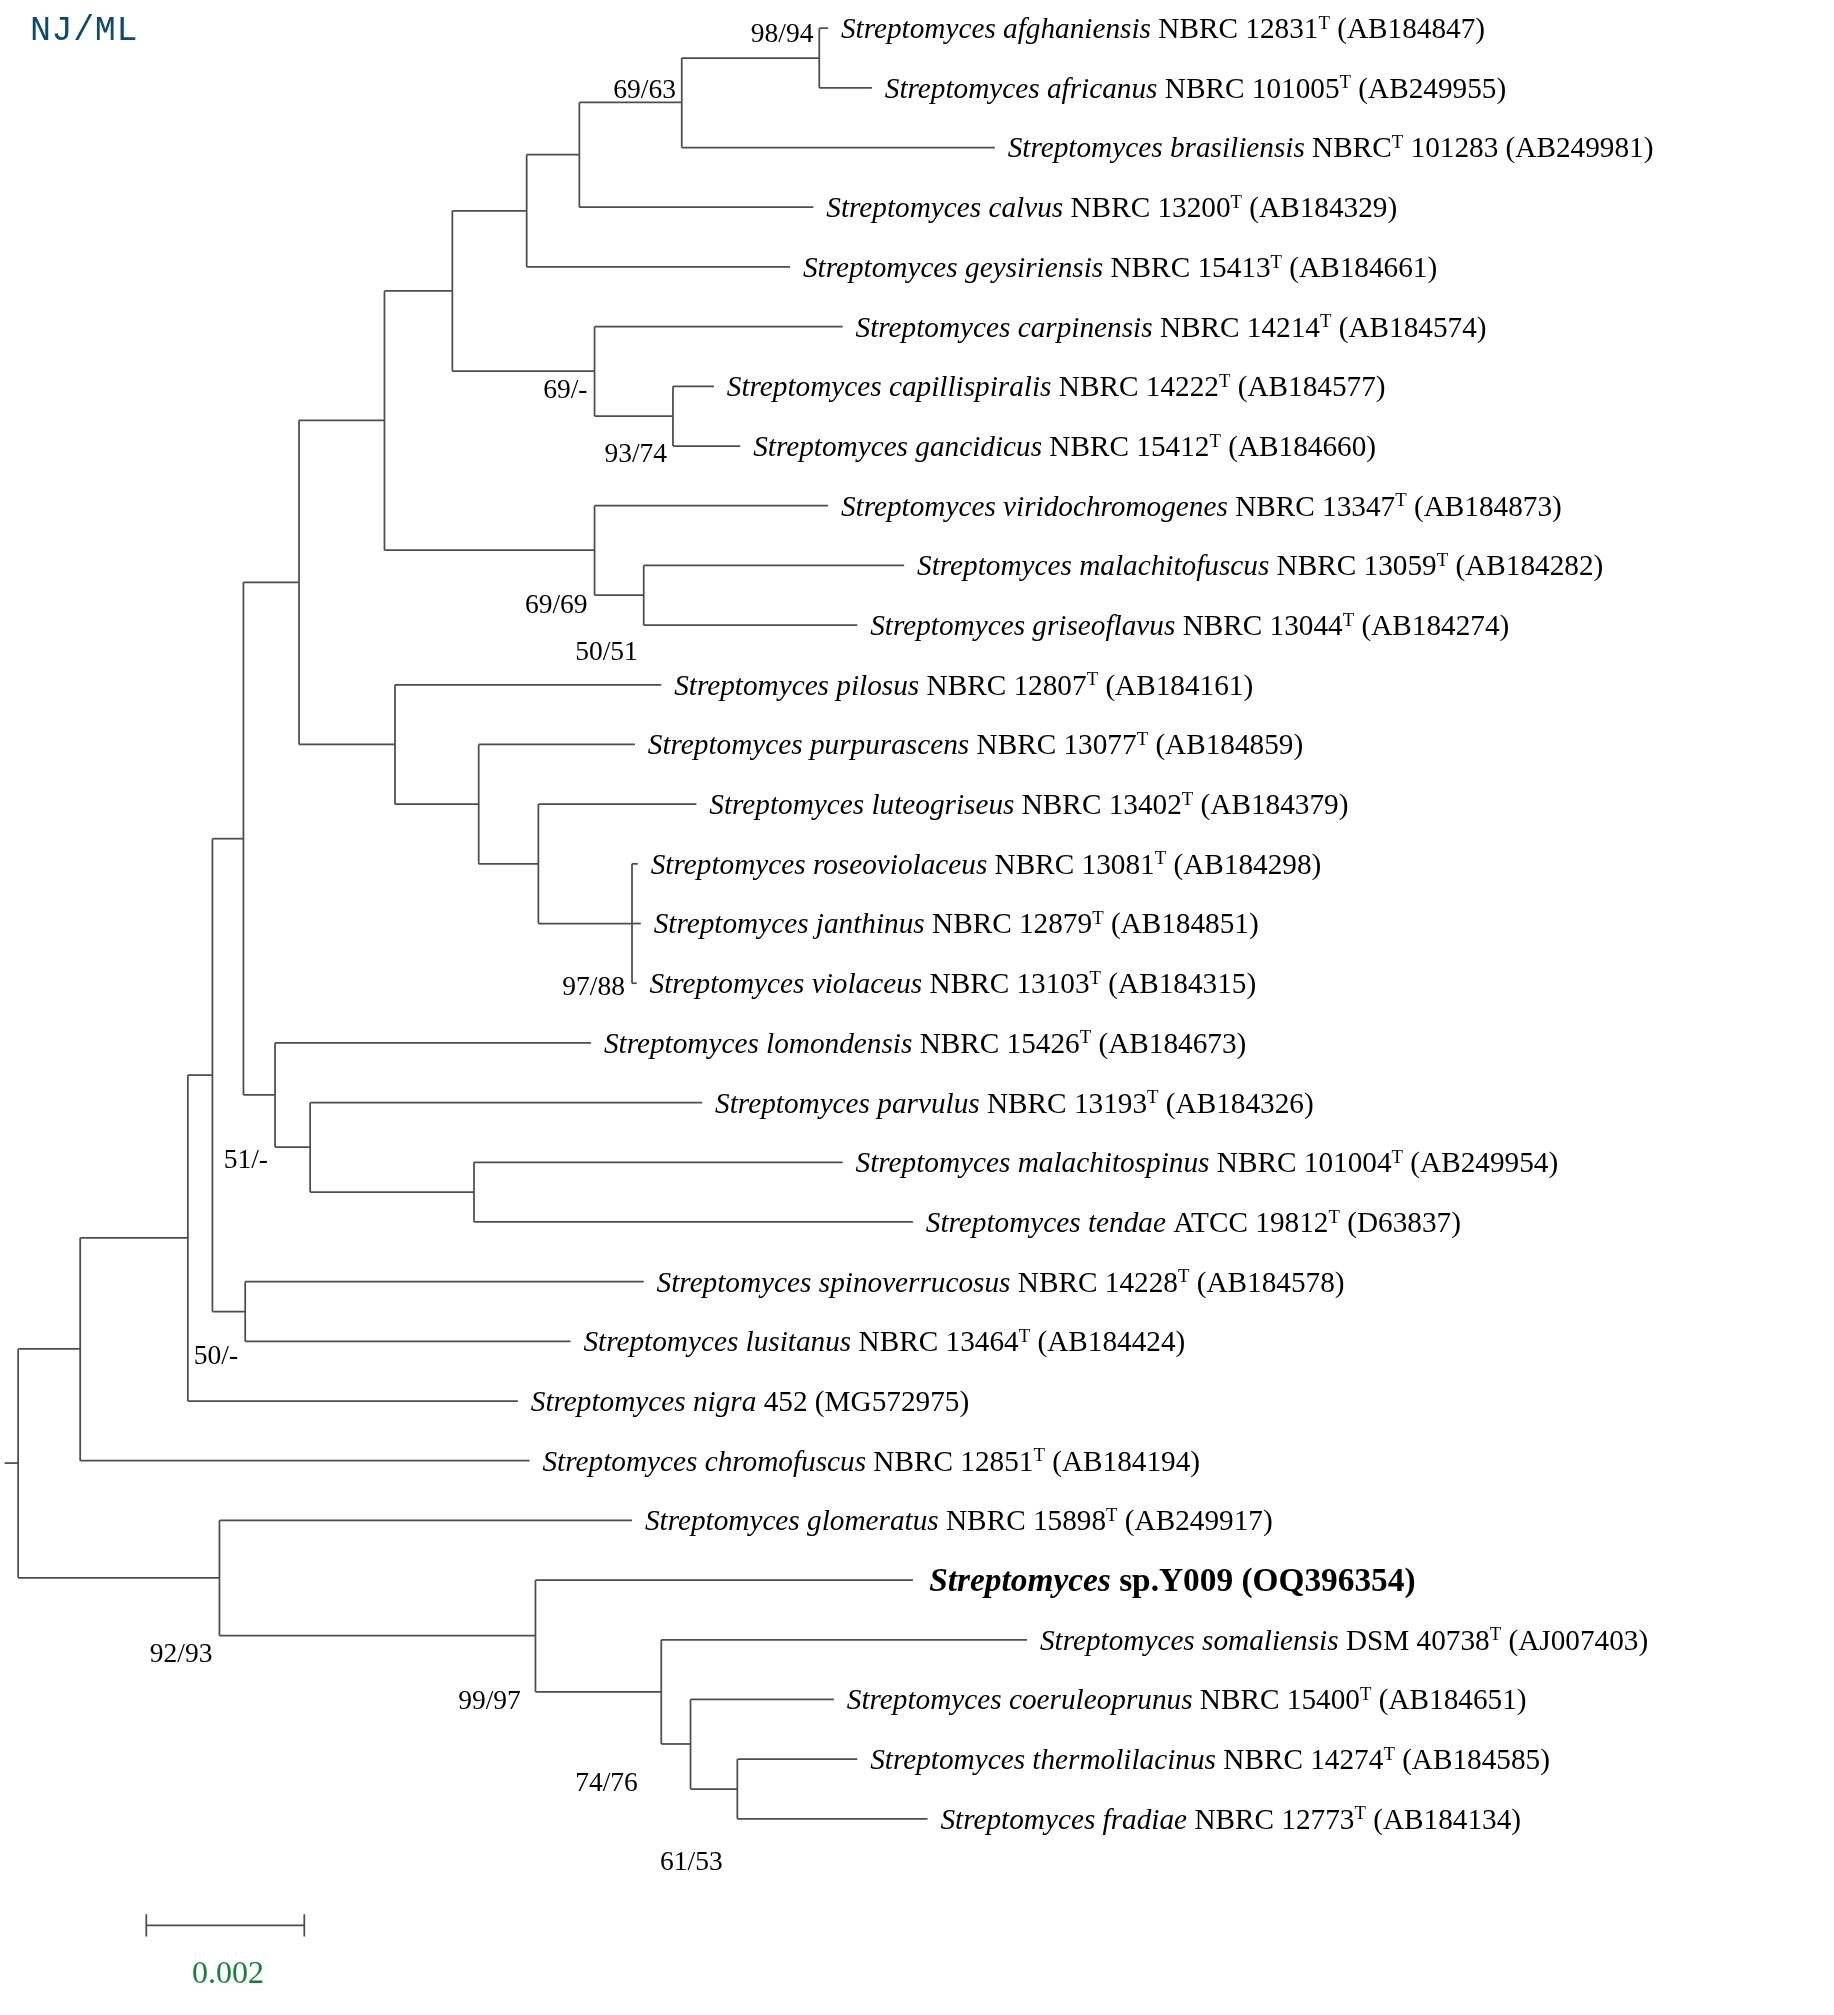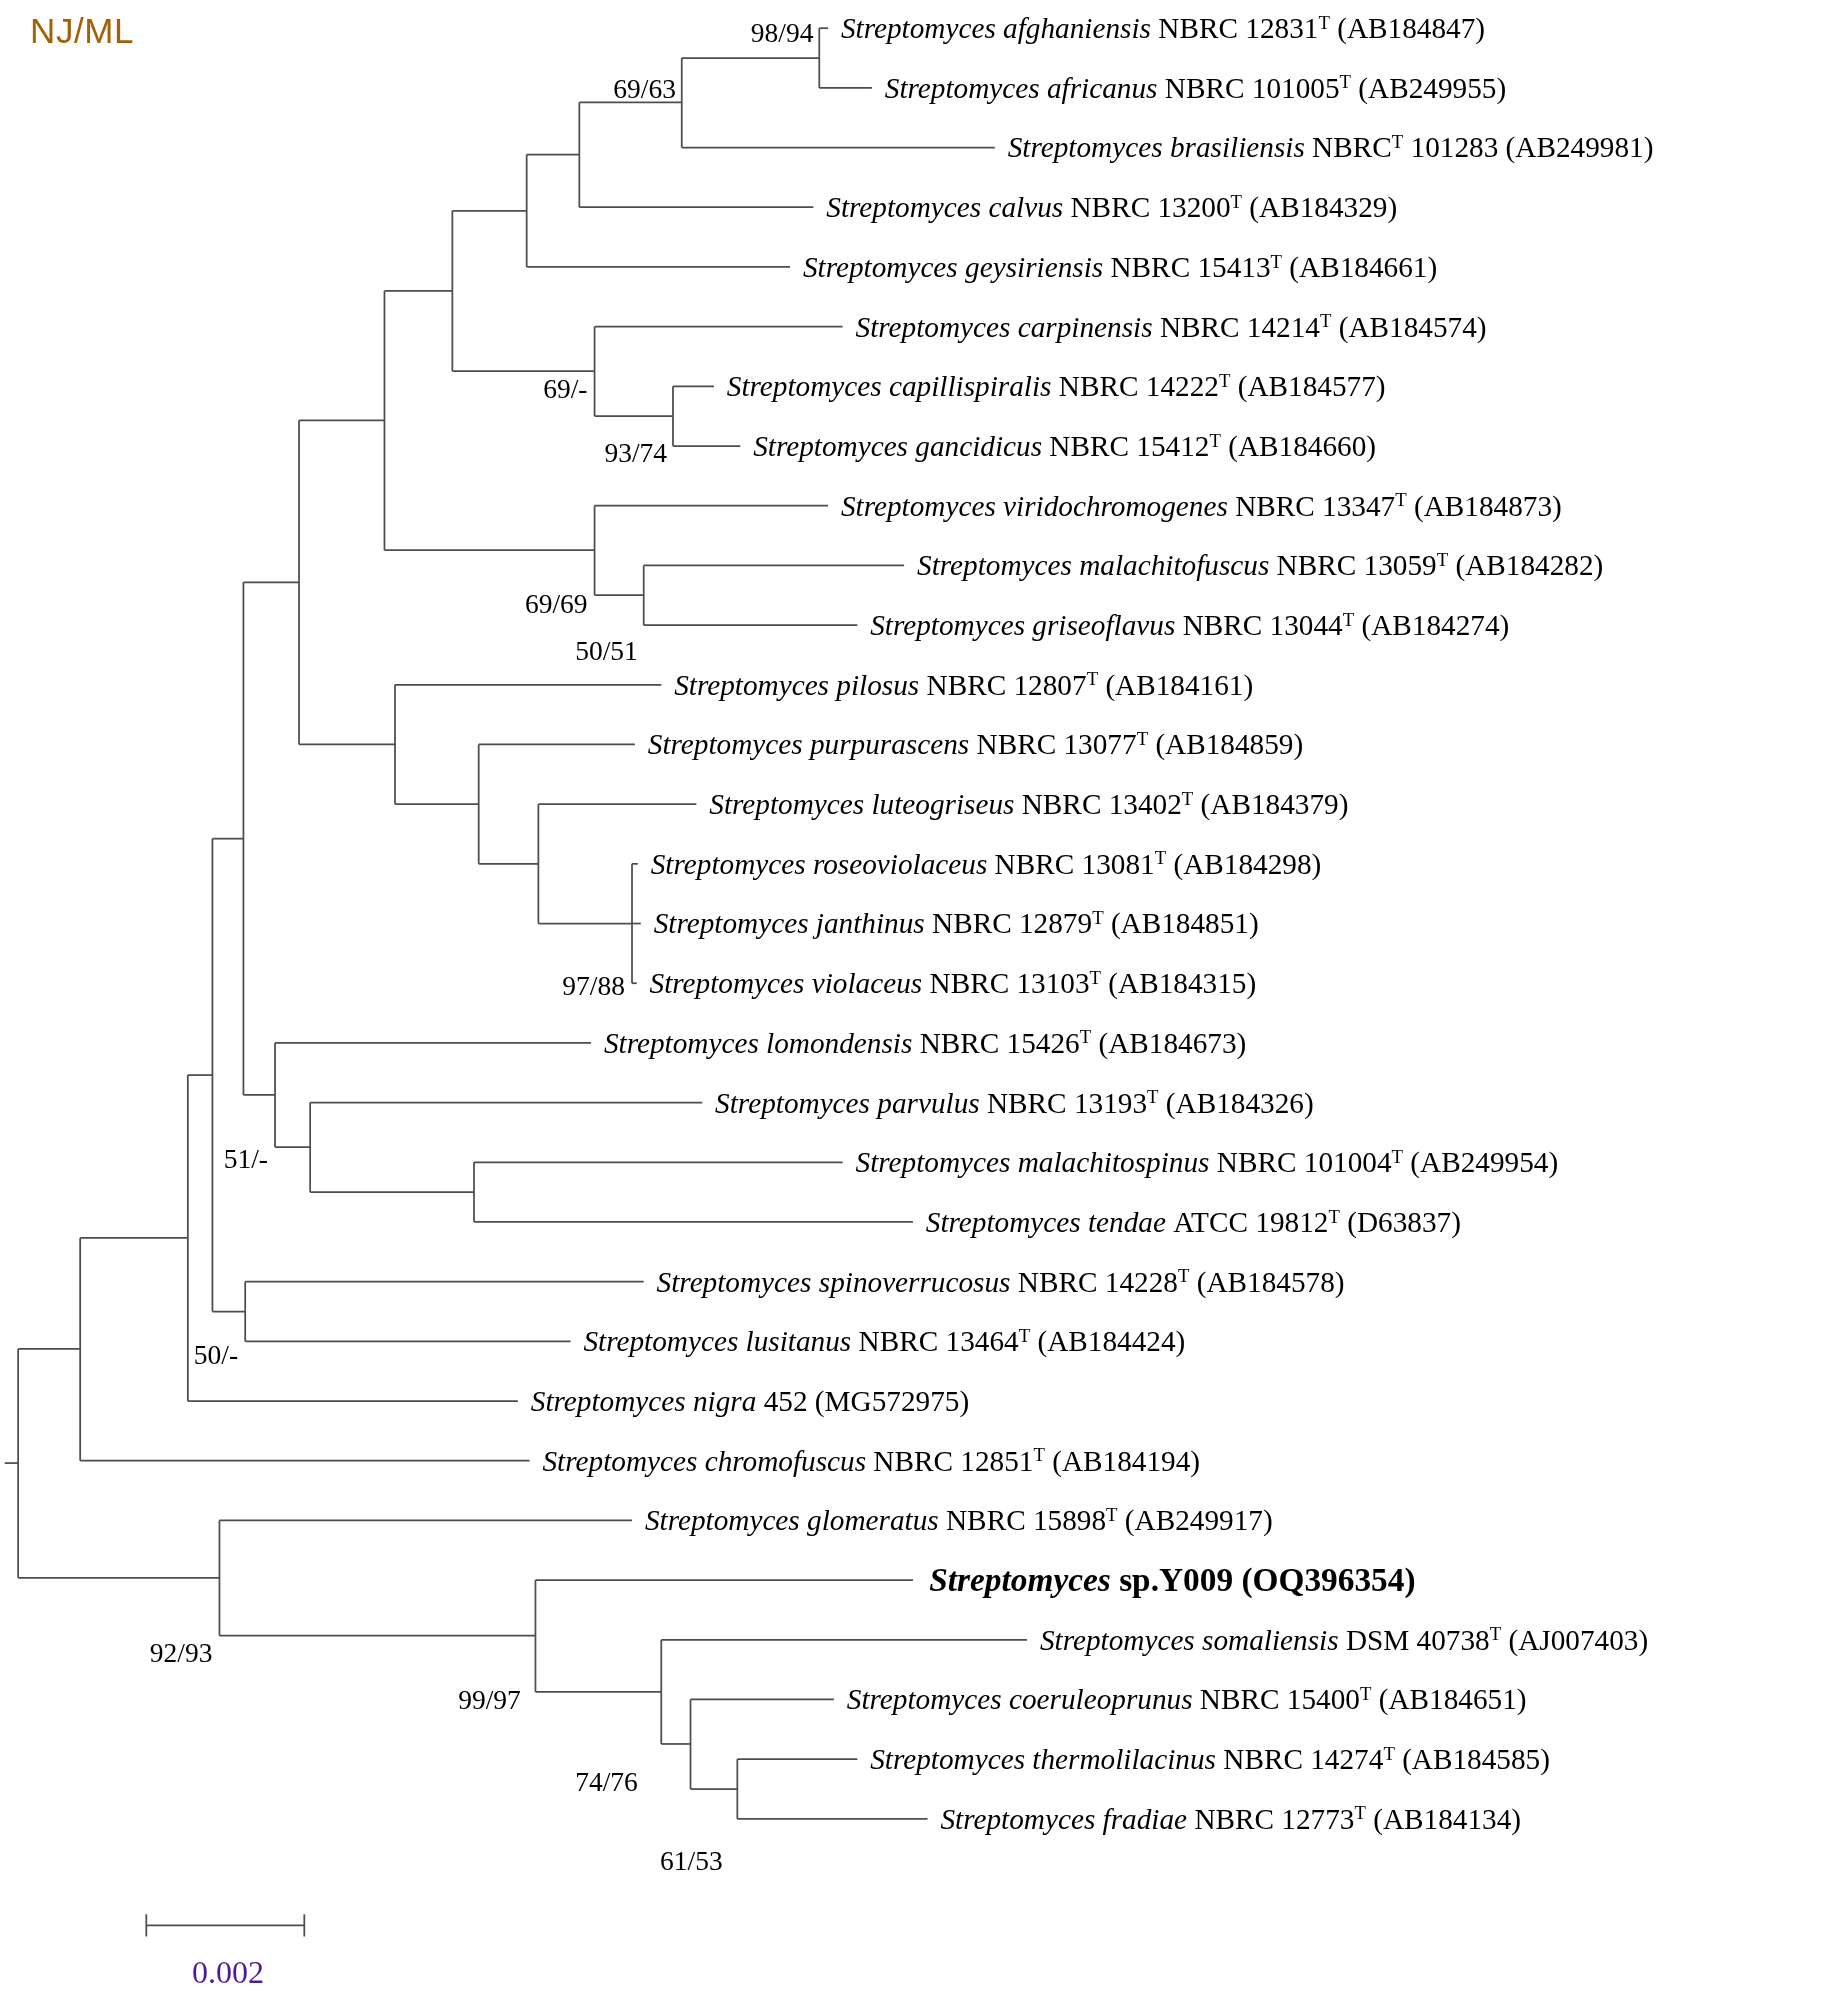"NJ/ML" .title { color: #a16207 -> #0c4a6e; font-family: Liberation Sans, sans-serif -> Liberation Mono, monospace }
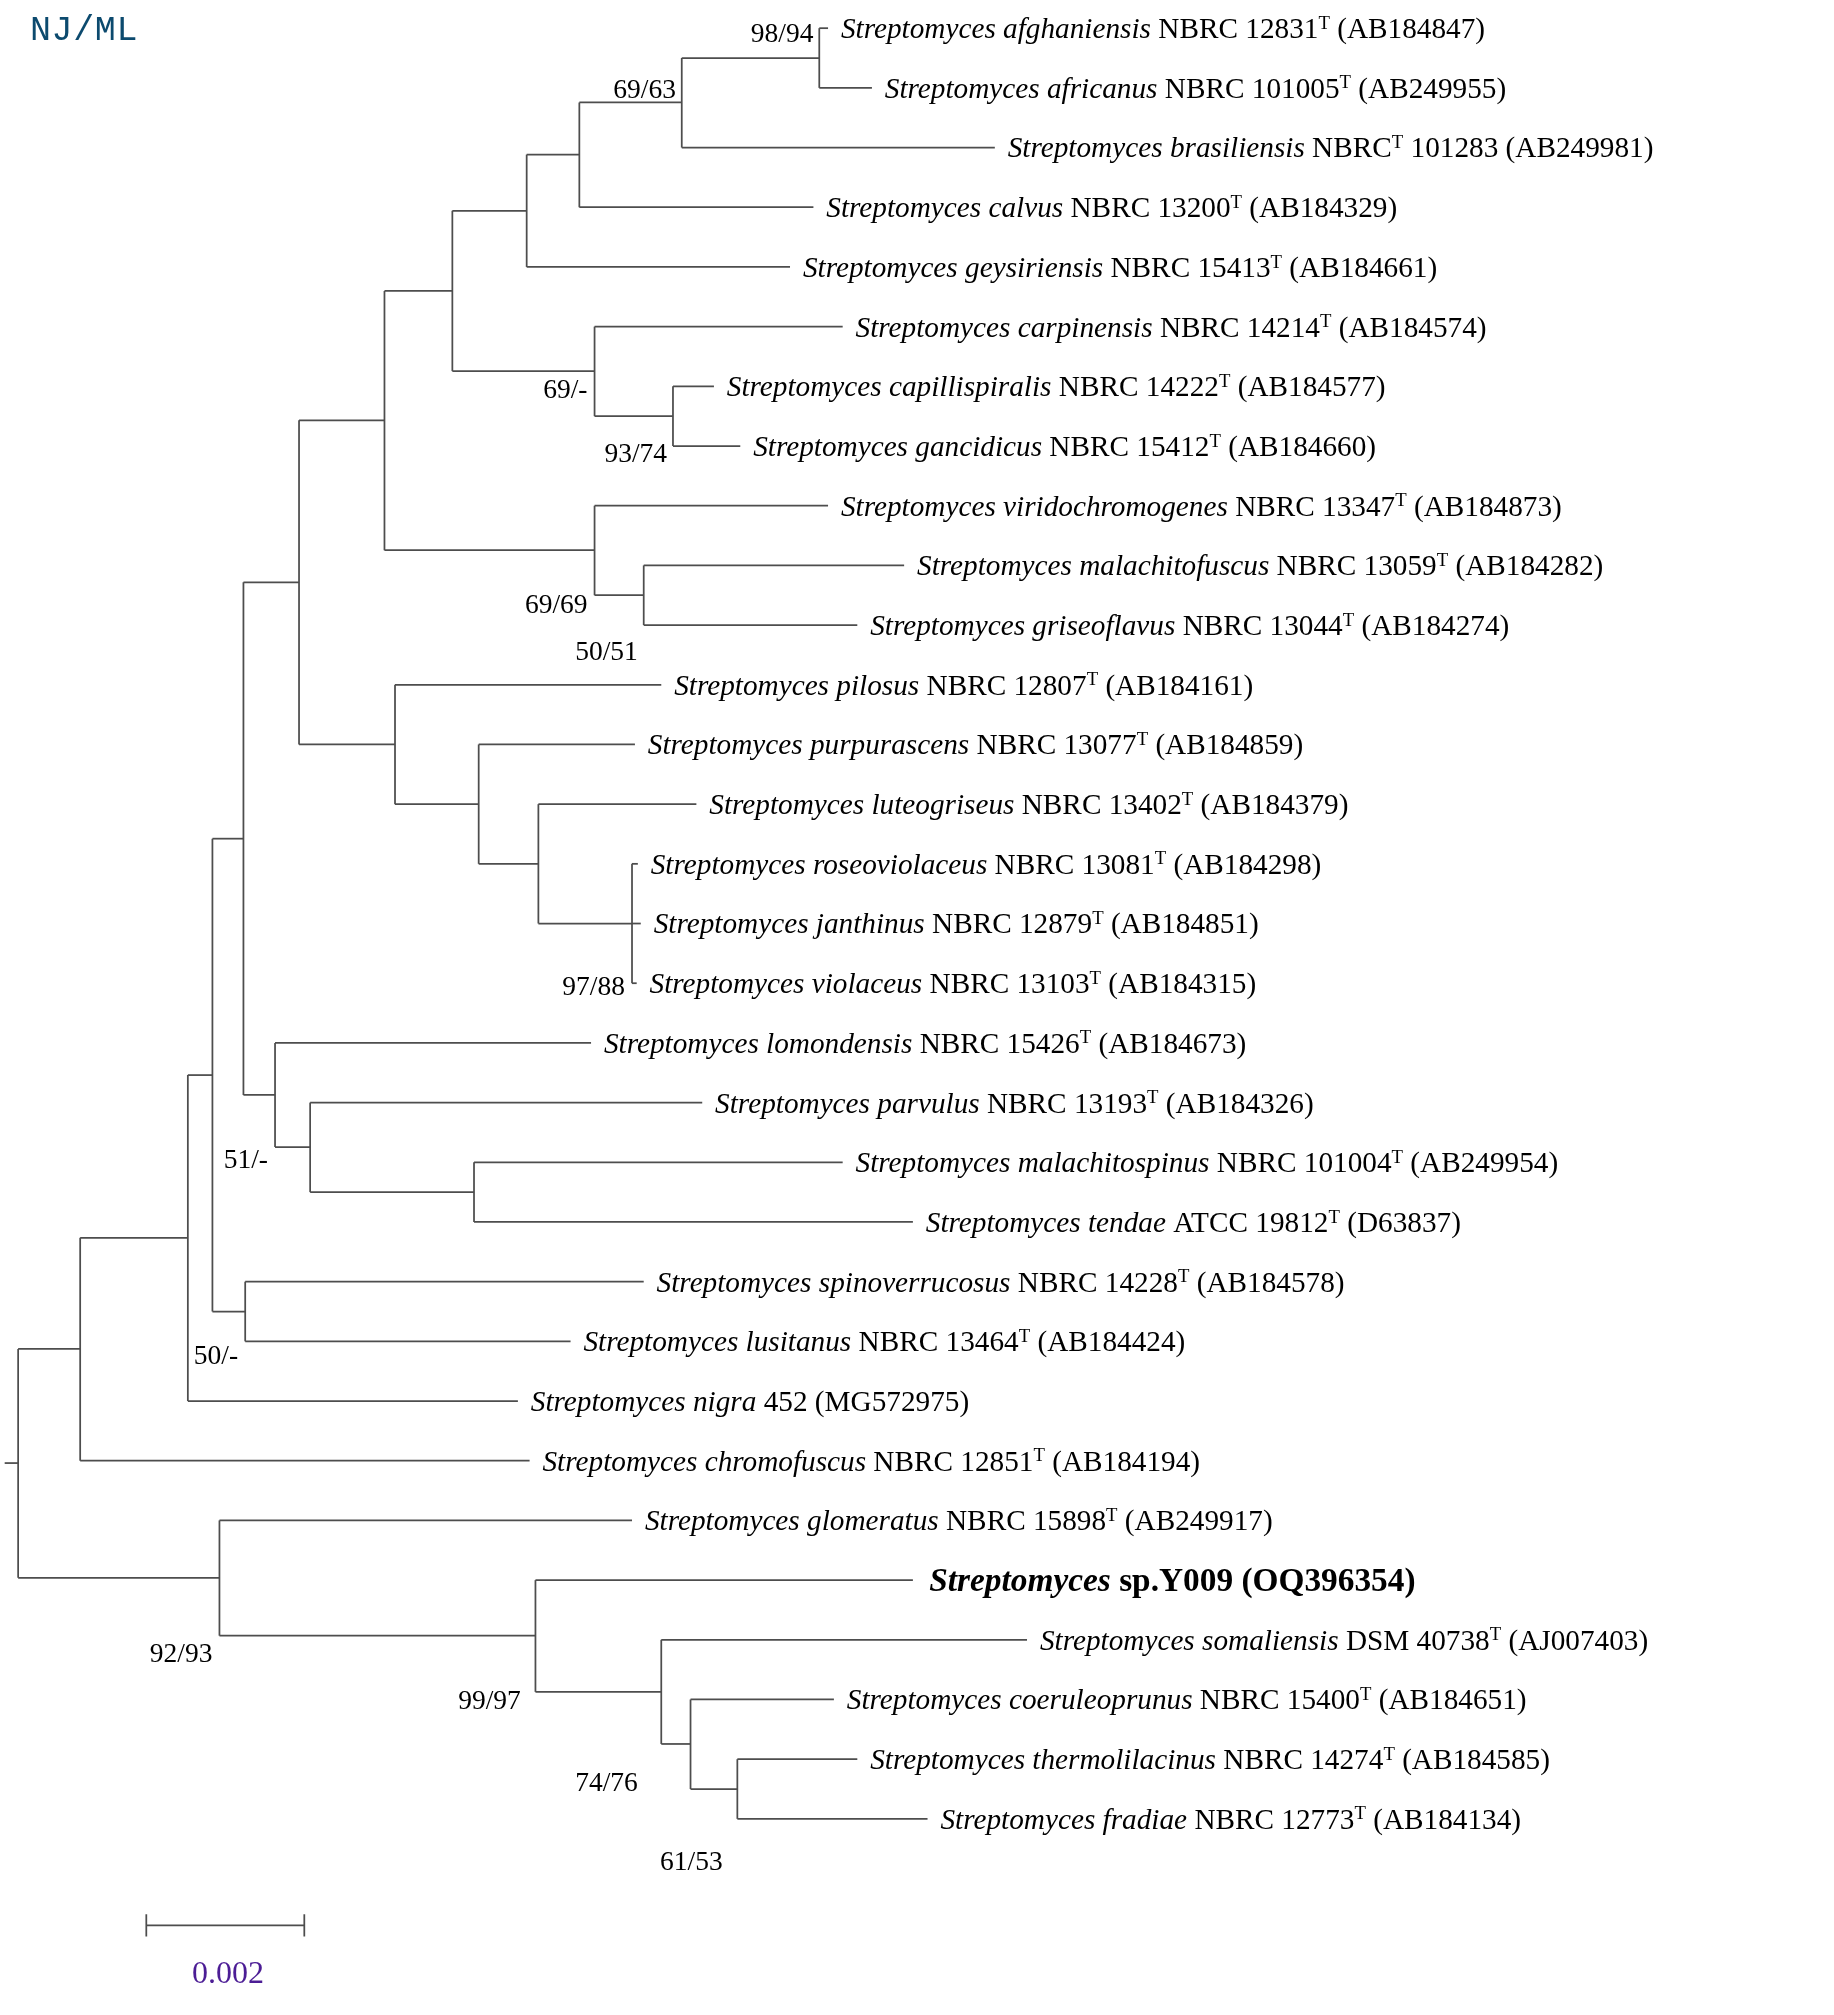"0.002" .scale-label { color: #4c1d95 -> #15803d }
